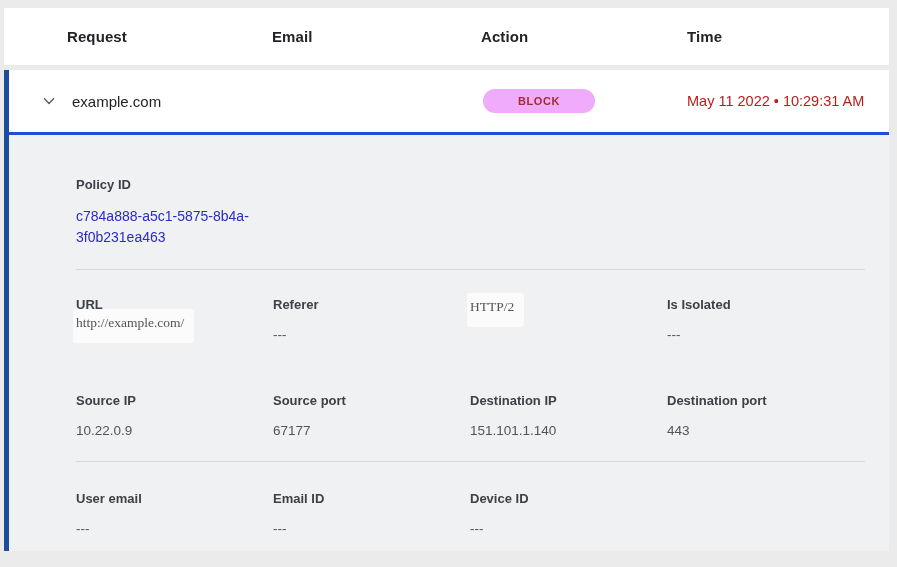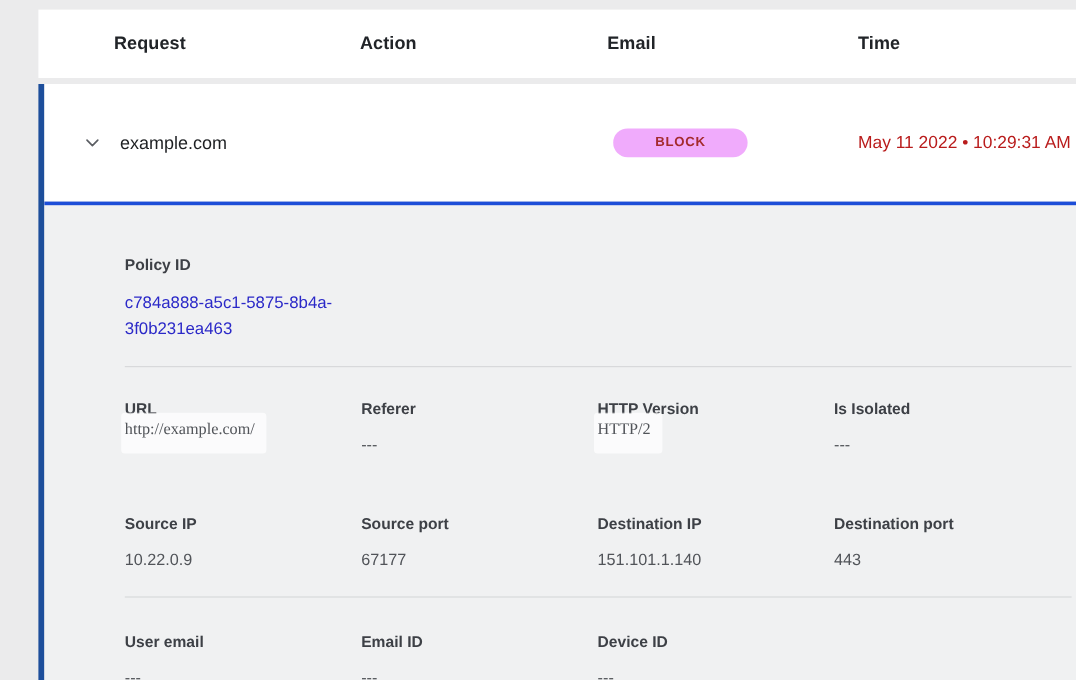"Request" .page { padding-left: 28px -> none }
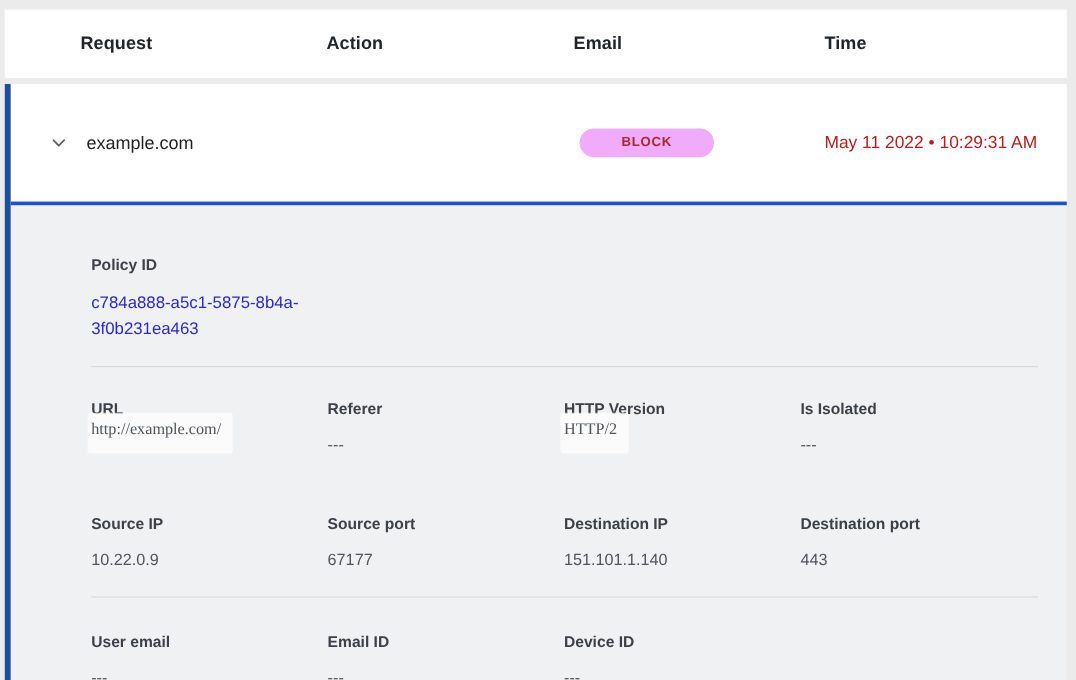"Action" div.th { order: before "Email" -> after "Email" }
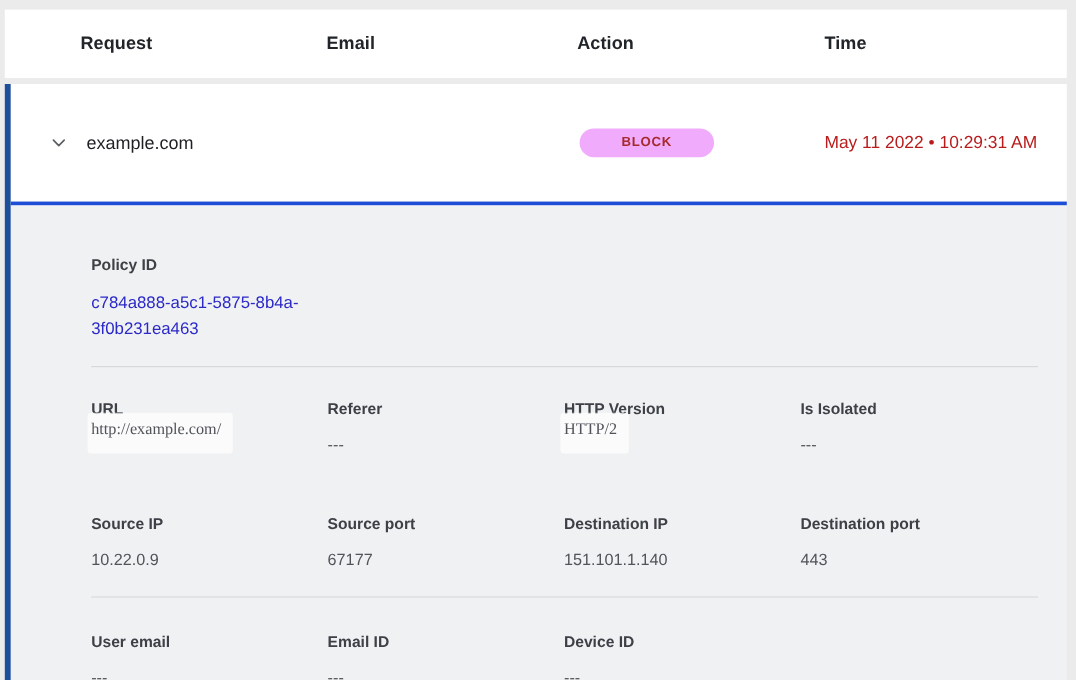"example.com" .row { height: 98px -> 62px }
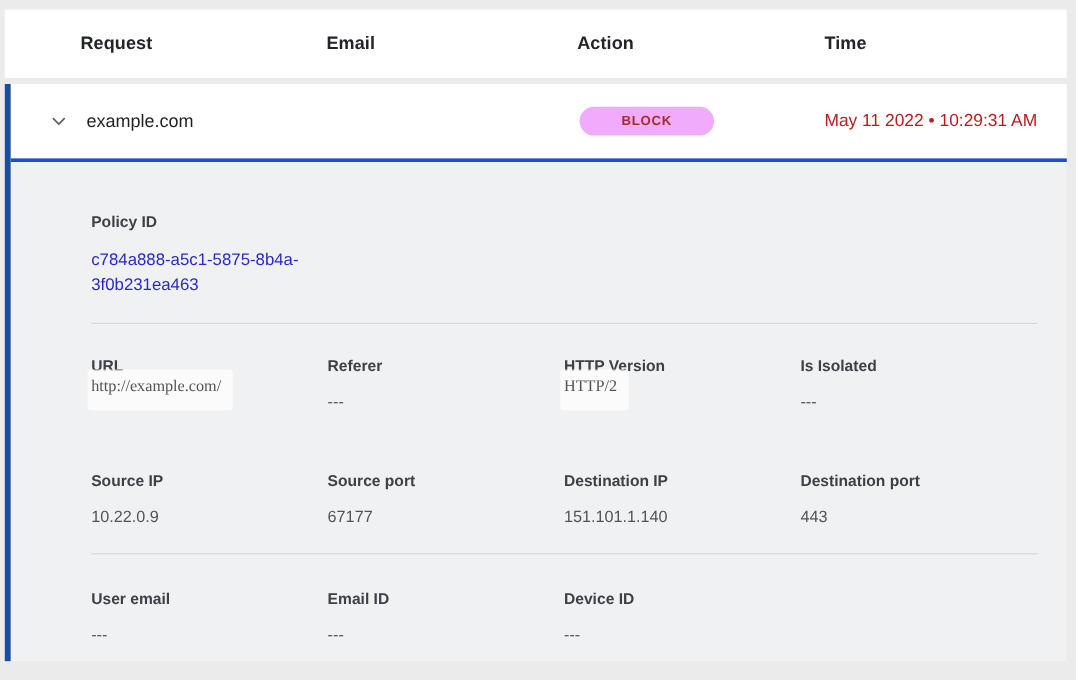"HTTP Version" div.flabel { html: <div>HTTP Version</div> -> none }
